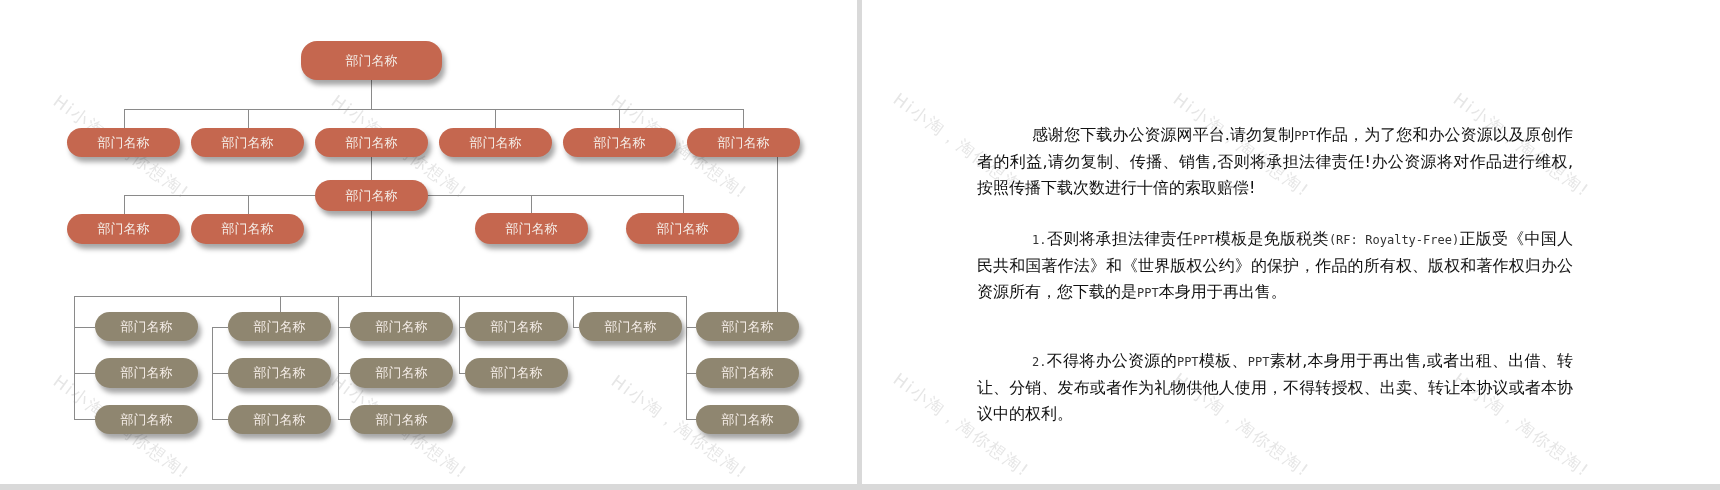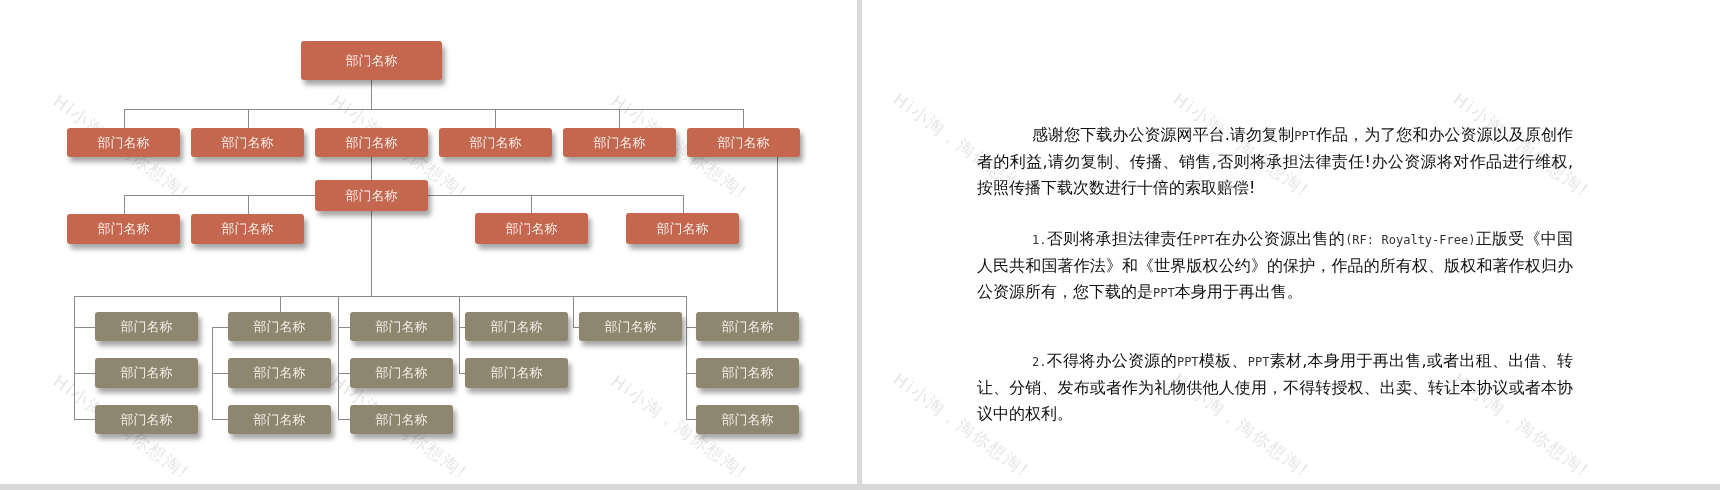"部门名称" .node { border-radius: 3px -> 16px }
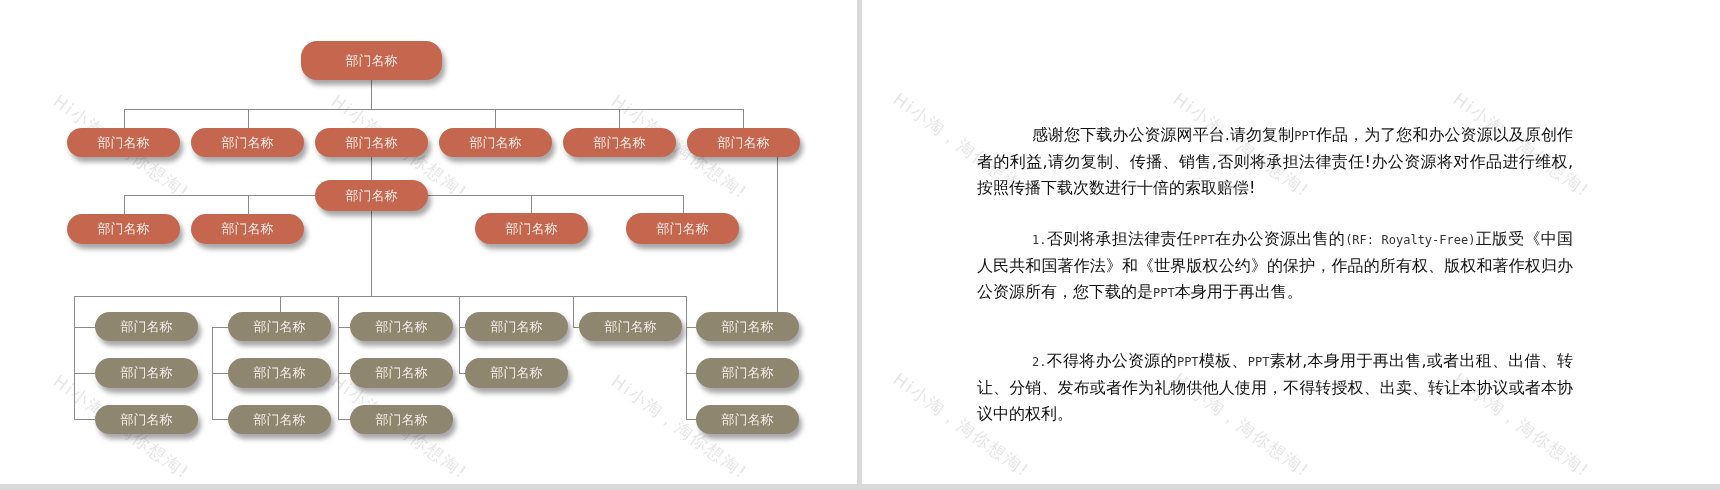"在办公资源出售的" span { text: 在办公资源出售的 -> 模板是免版税类 }
